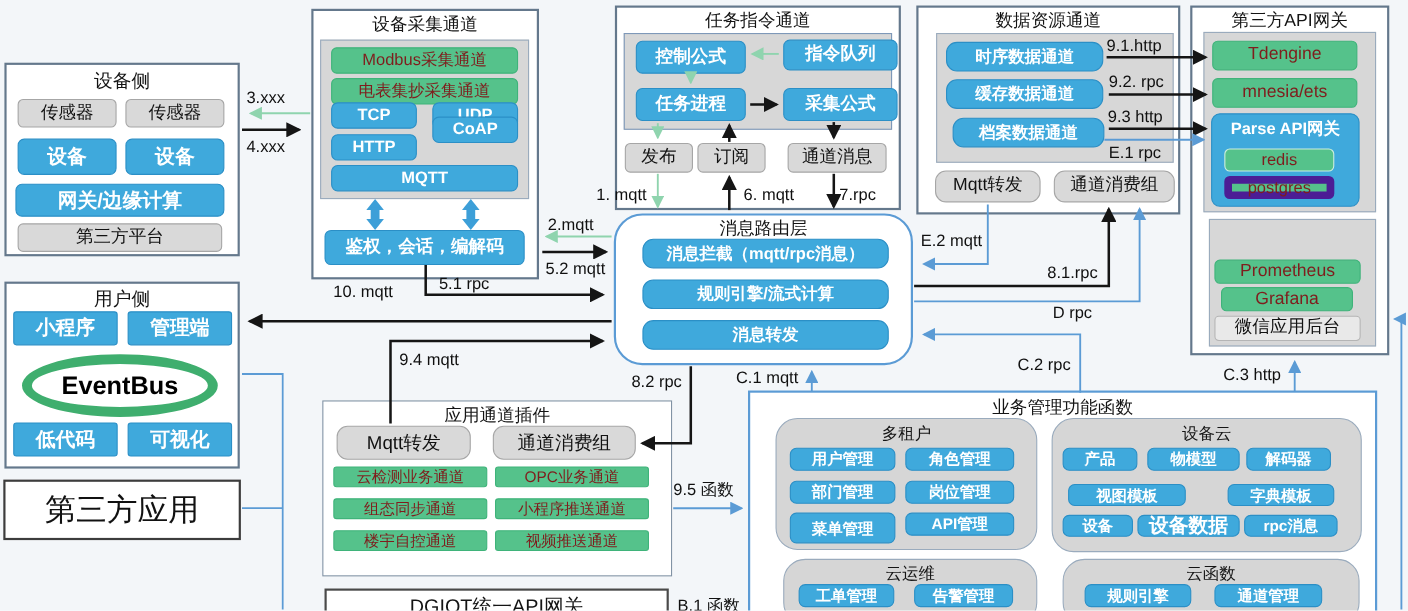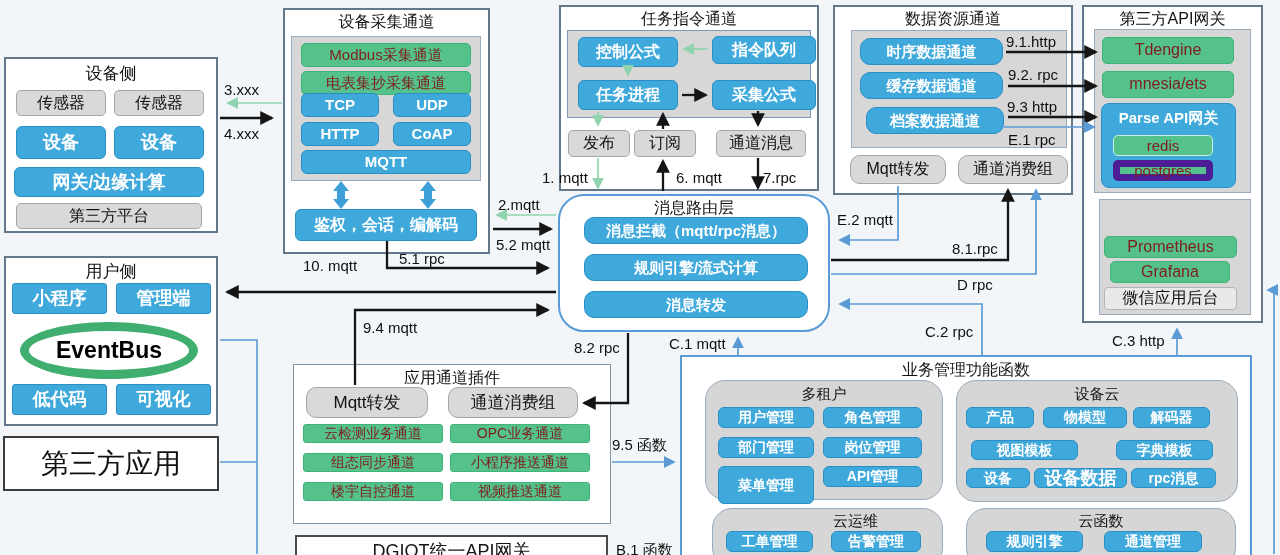"CoAP" div.chip { top: 122px -> 106px }
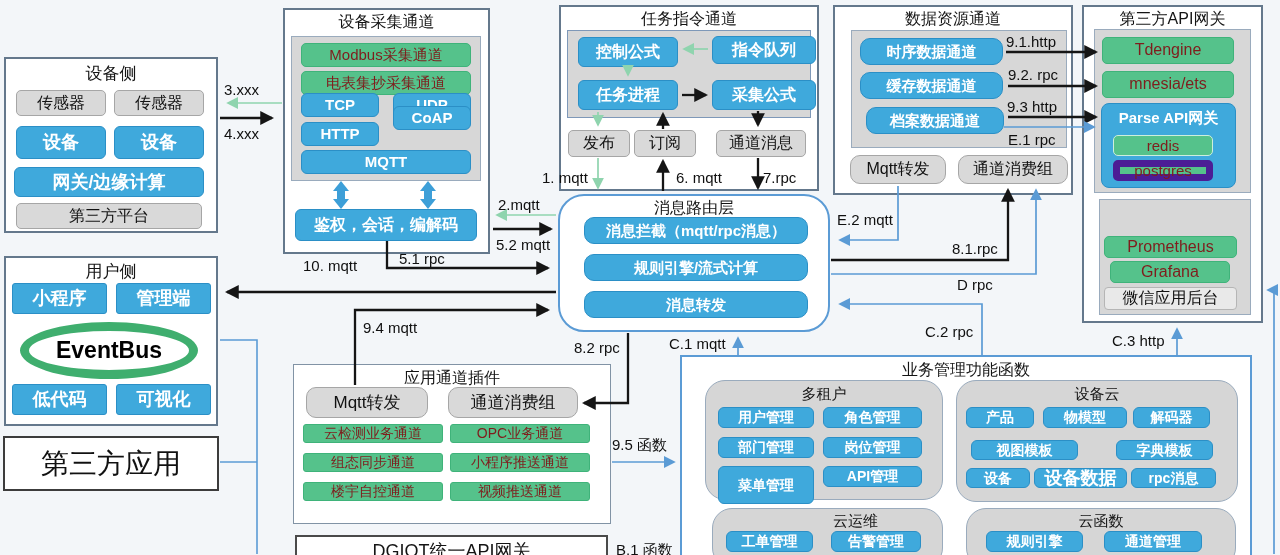"菜单管理" div.chip { height: 38px -> 28px }
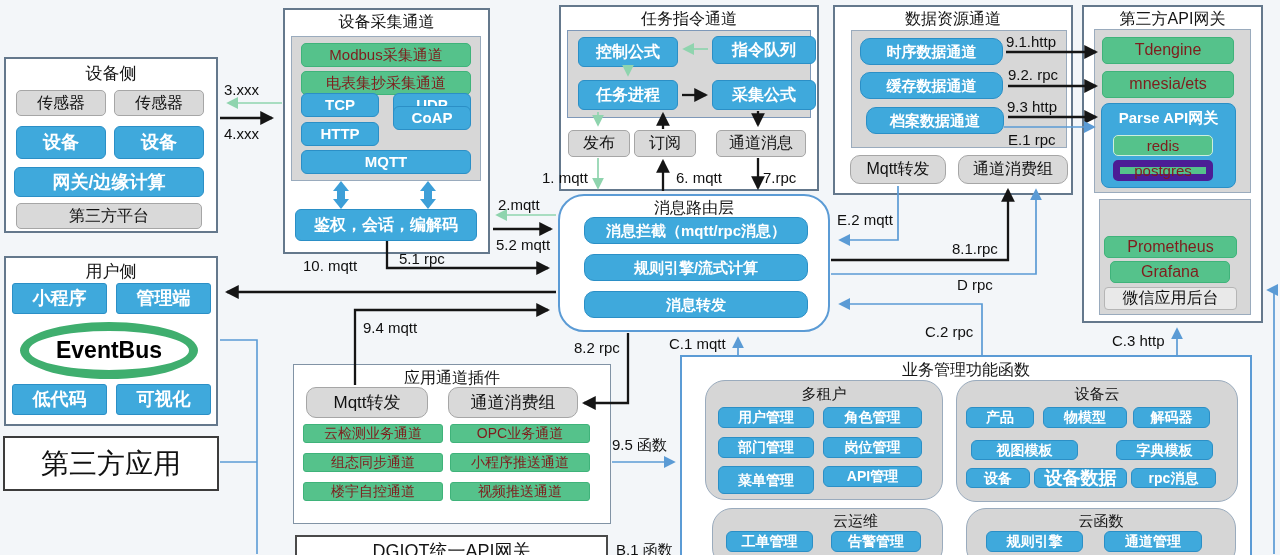"云运维" div.title { left: 740px -> 712px }
